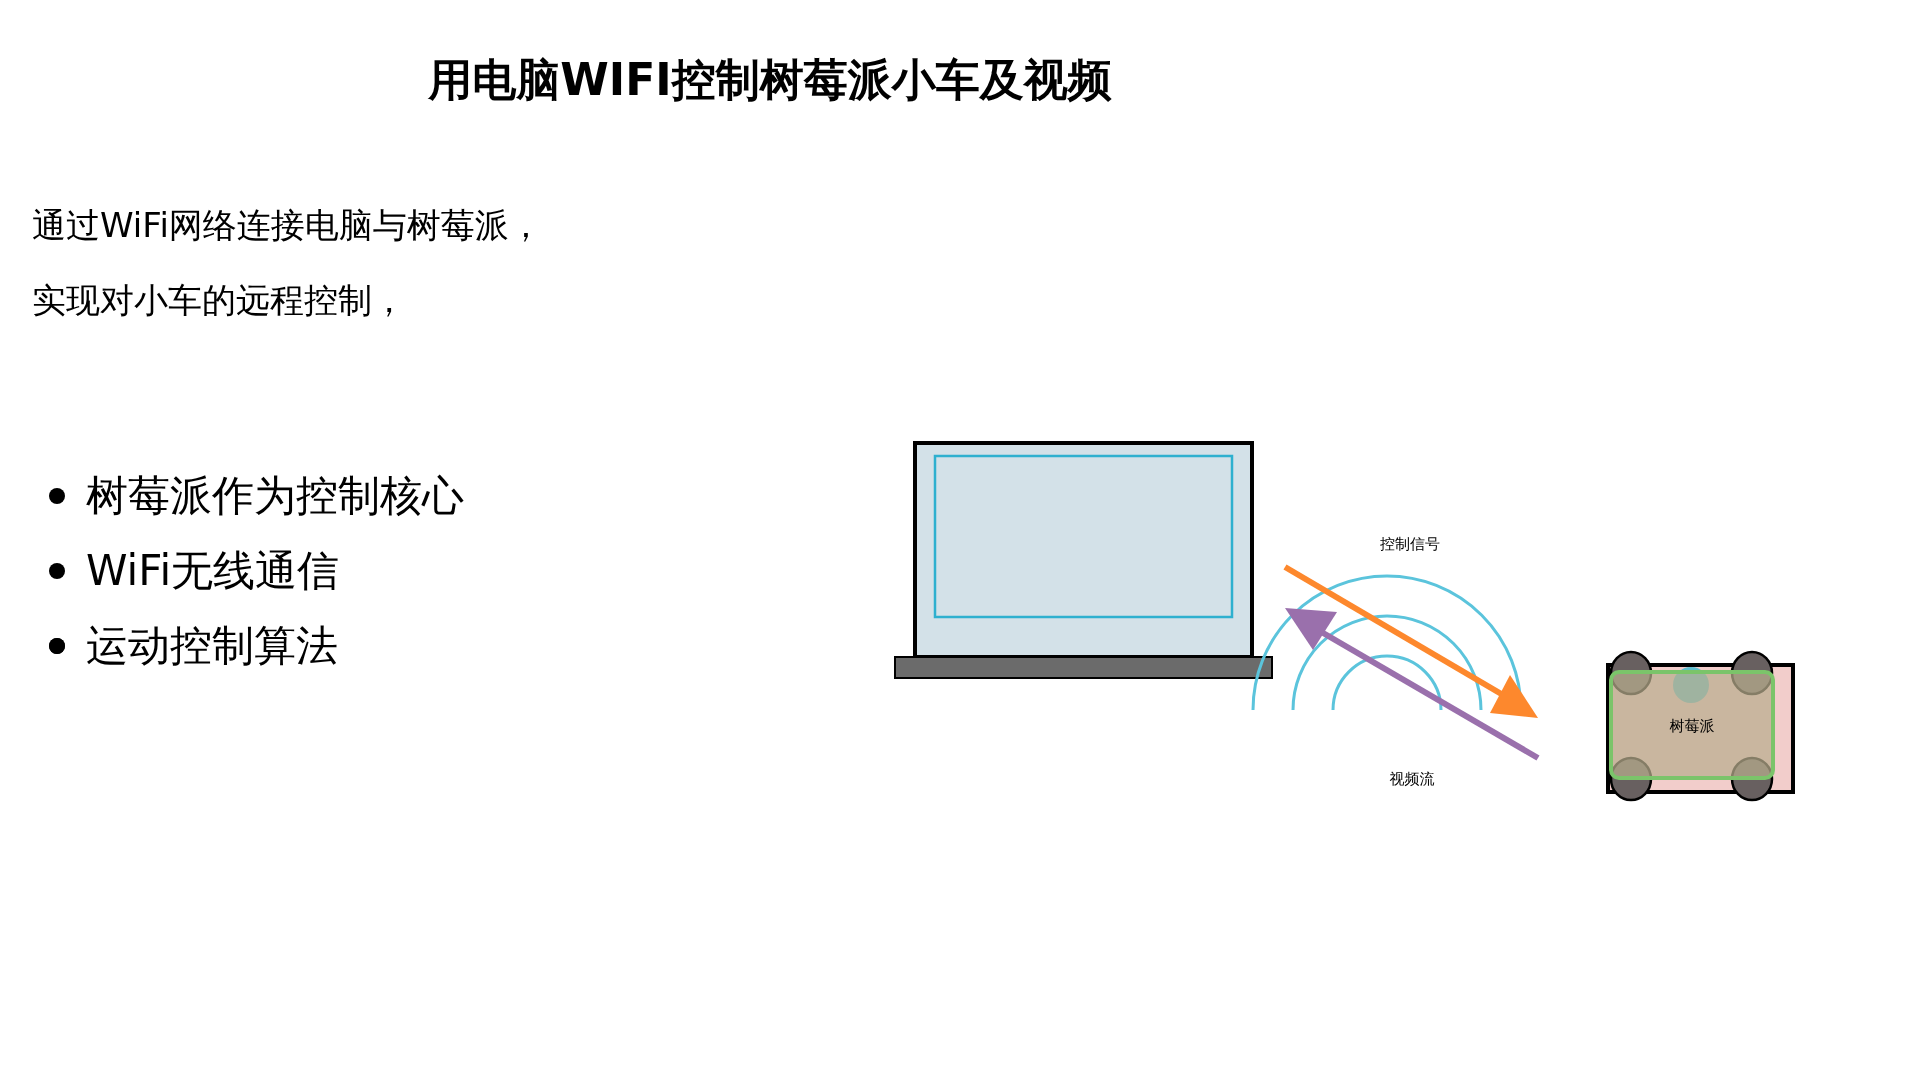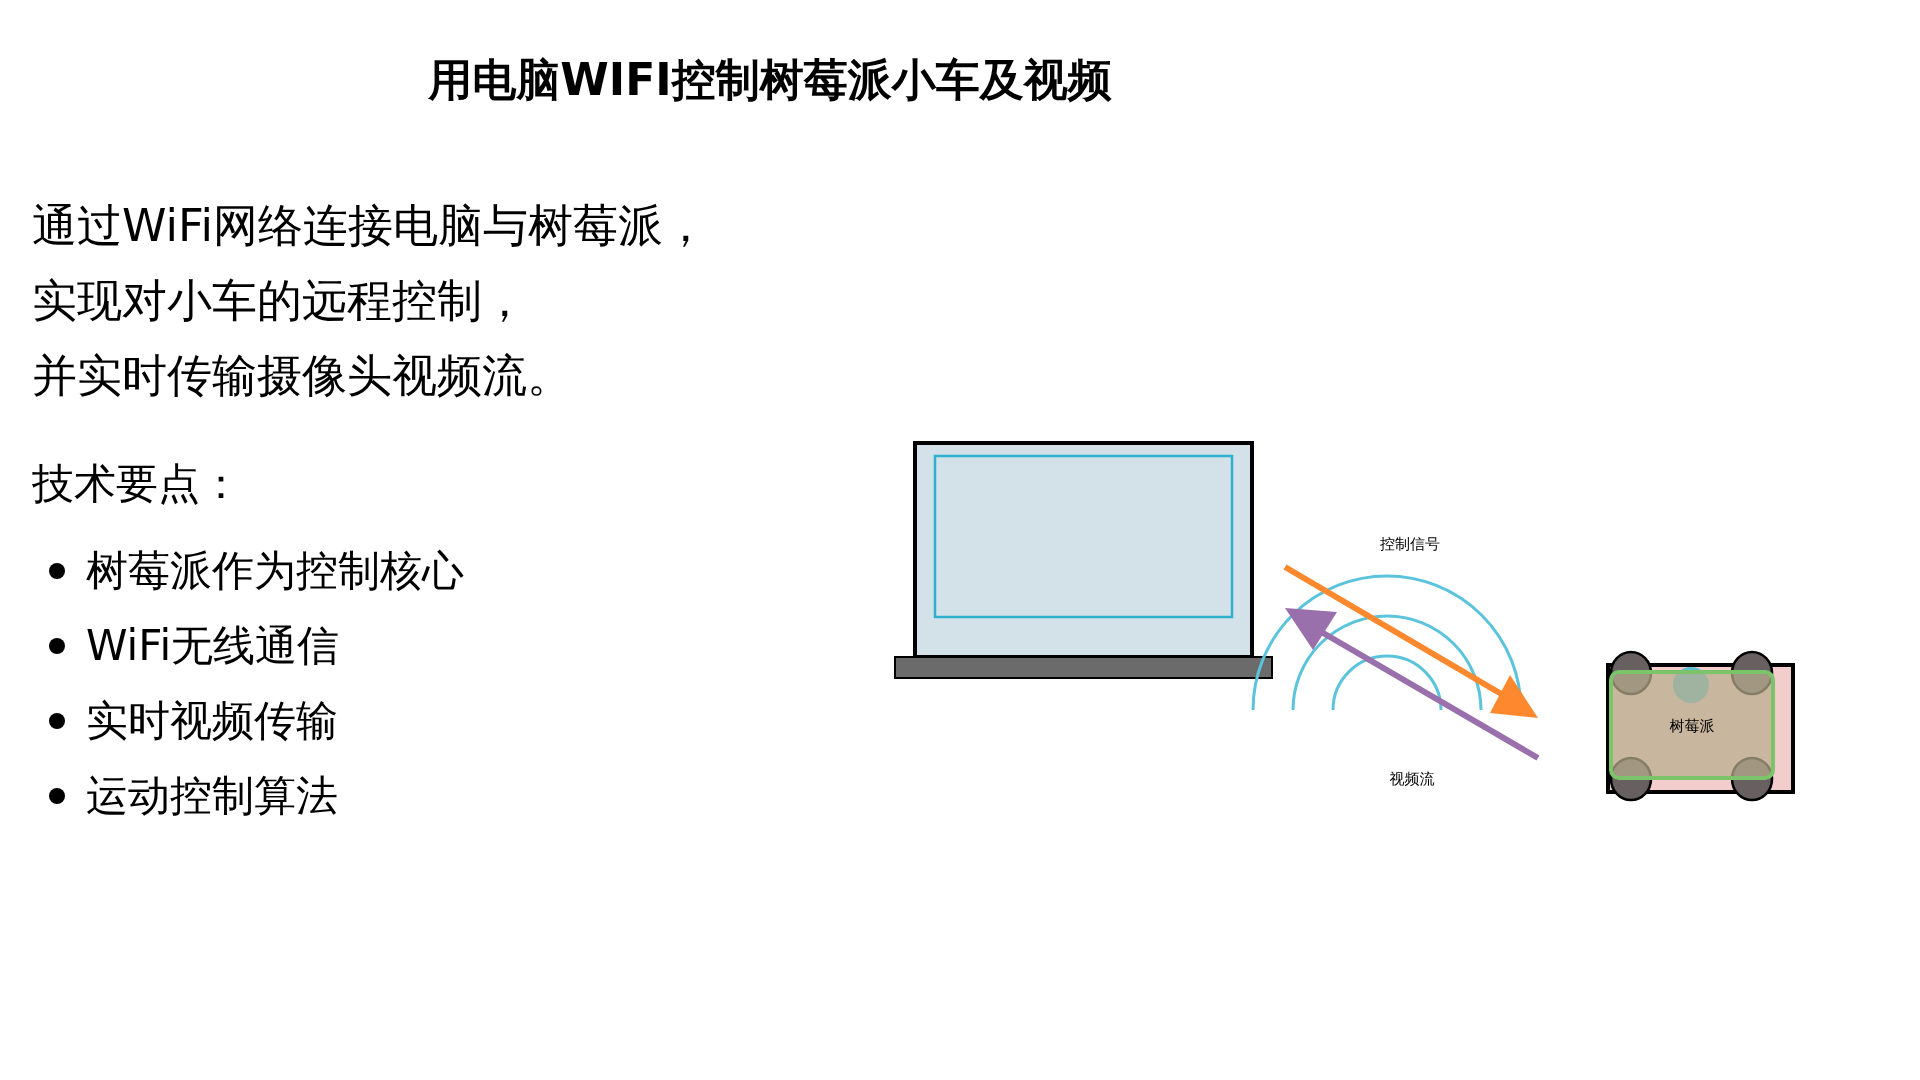"通过WiFi网络连接电脑与树莓派，" .desc { font-size: 45px -> 34px }
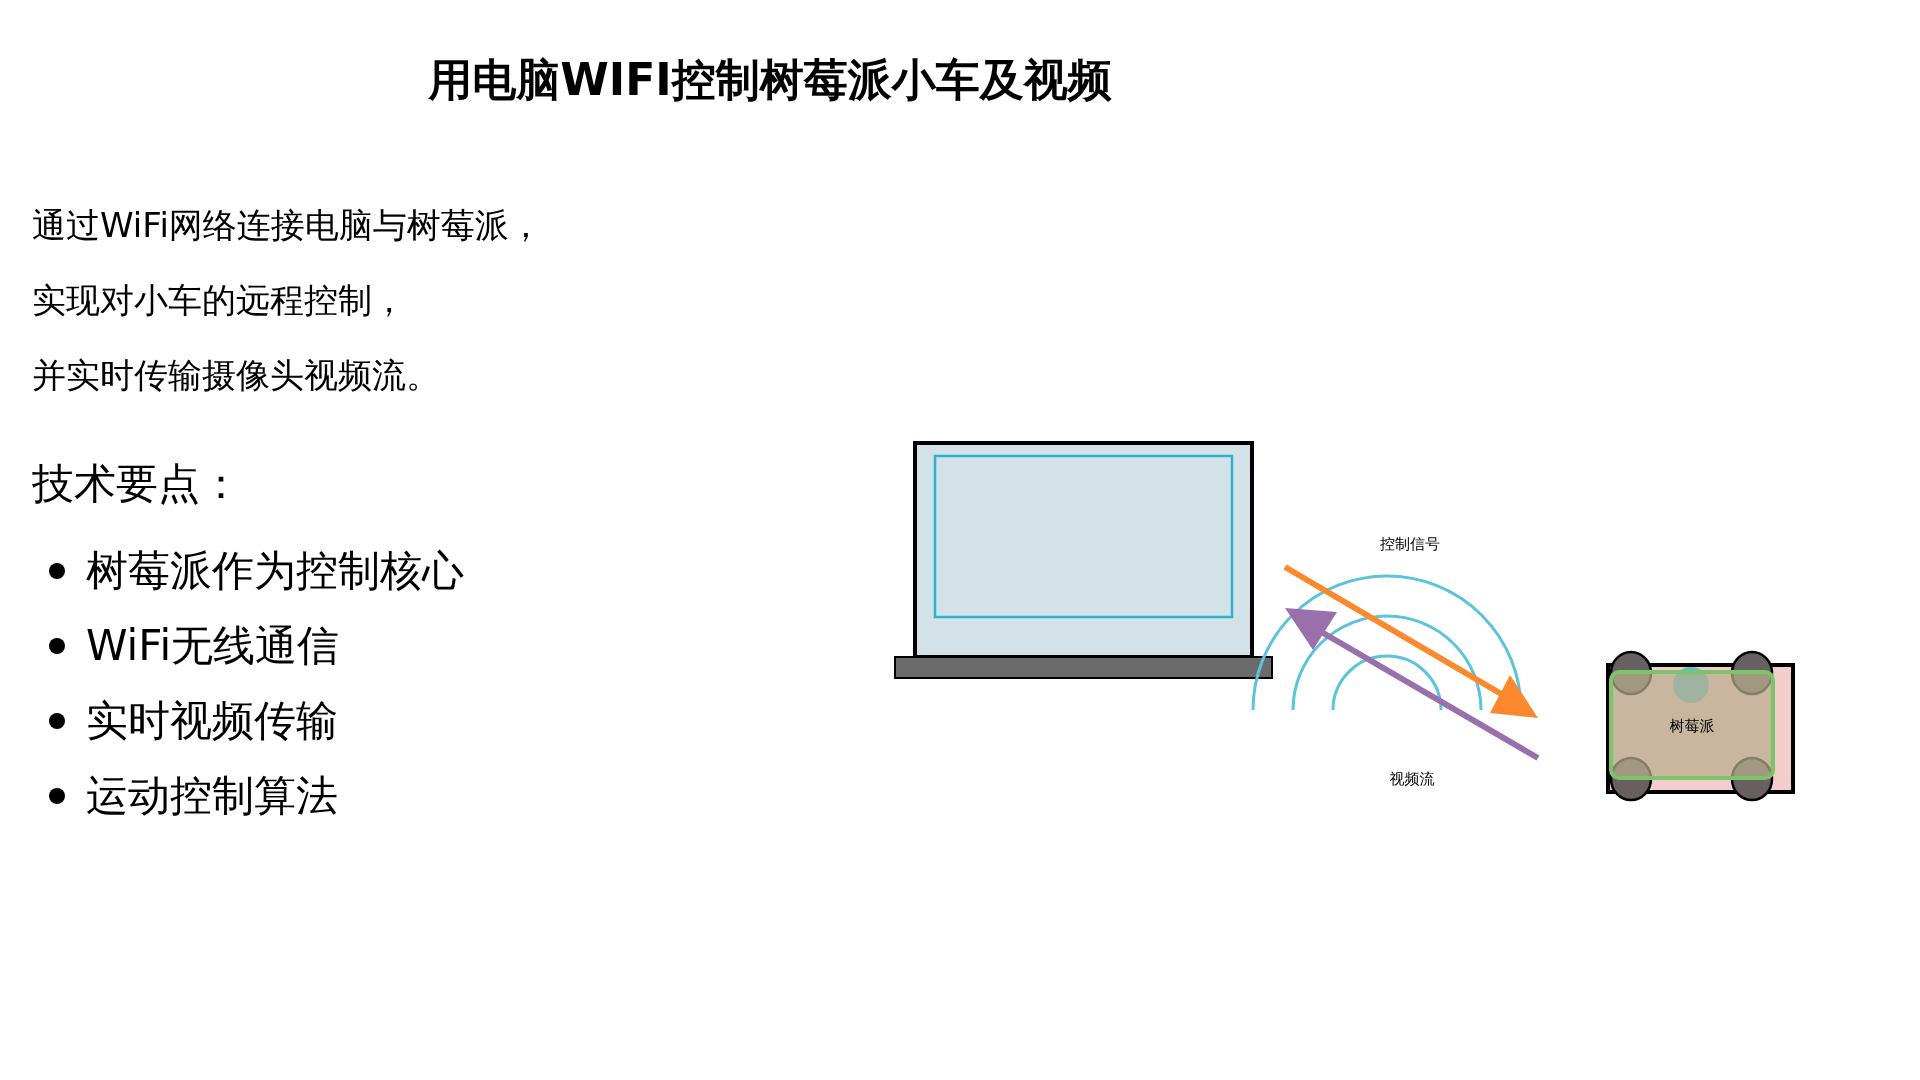"并实时传输摄像头视频流。" div { html: <div>并实时传输摄像头视频流。</div> -> none }
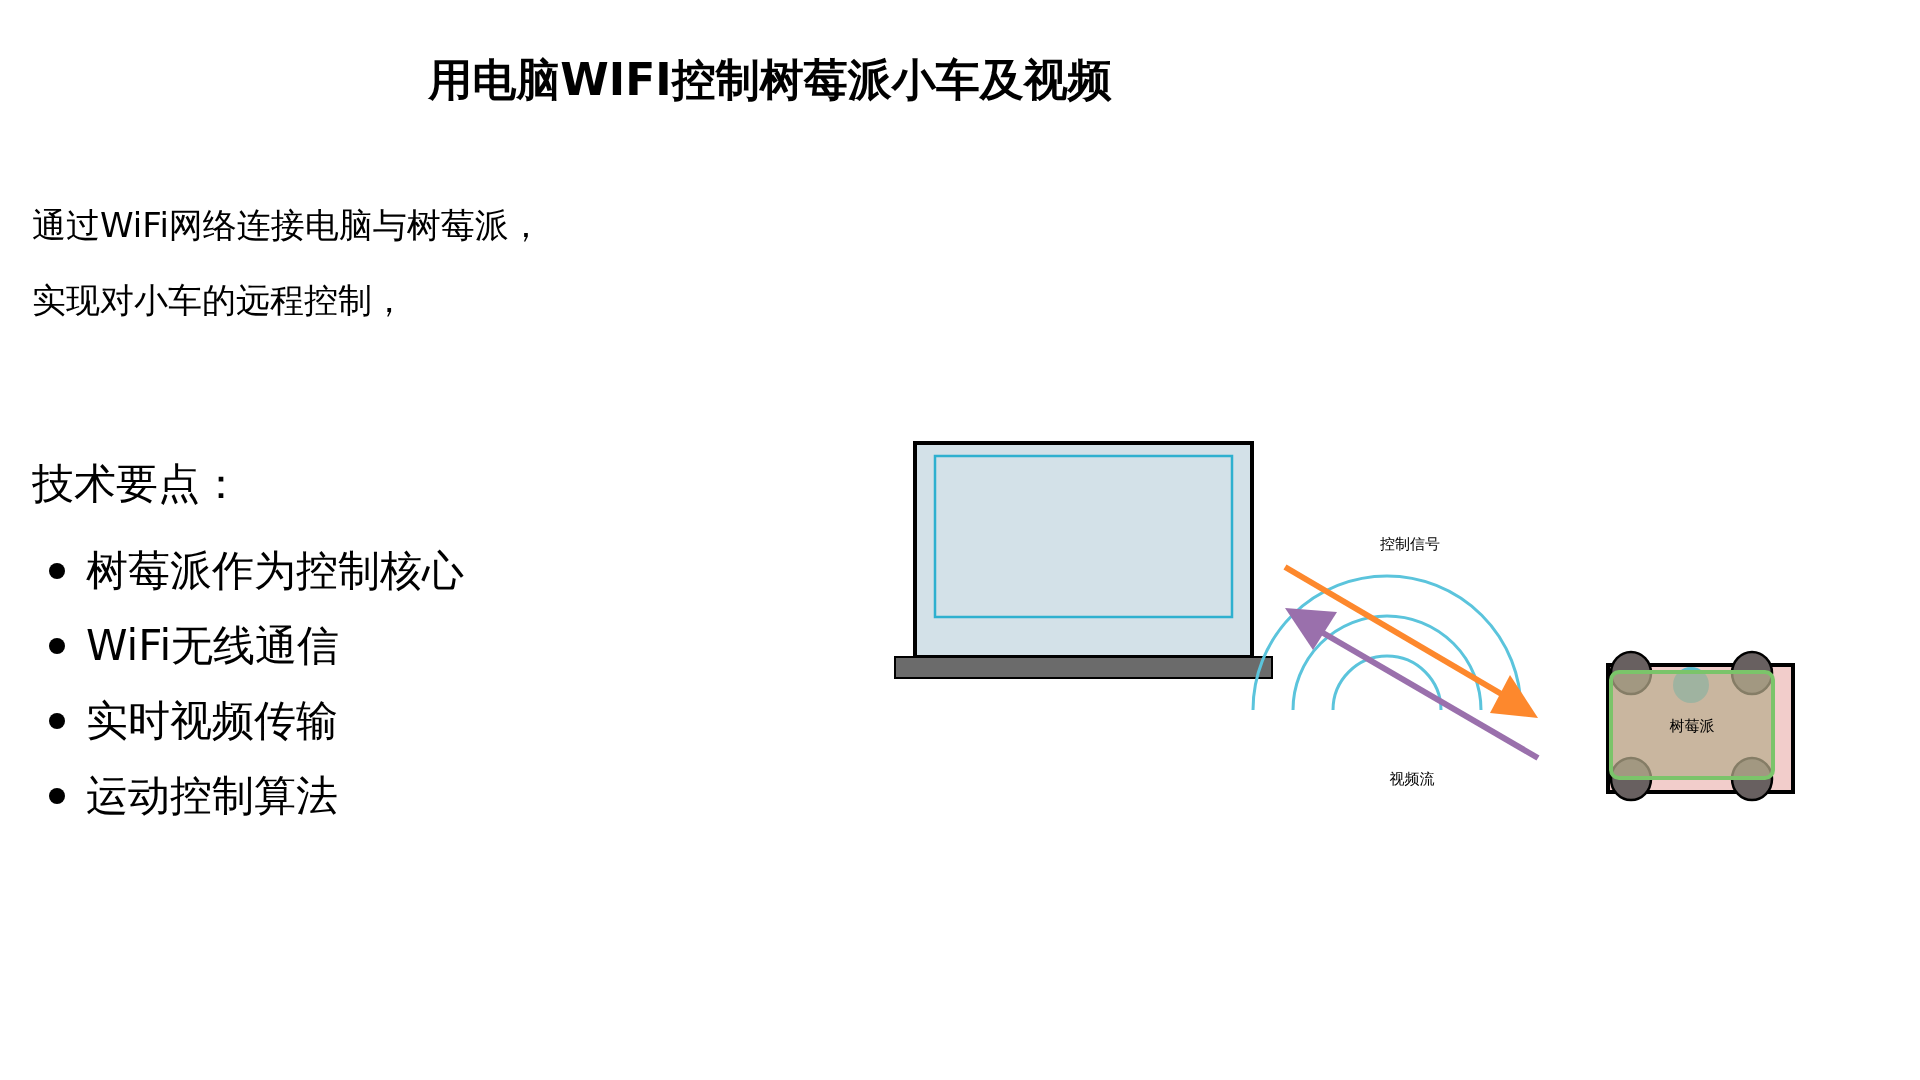"技术要点：" div.heading { html: <div>技术要点：</div> -> none }
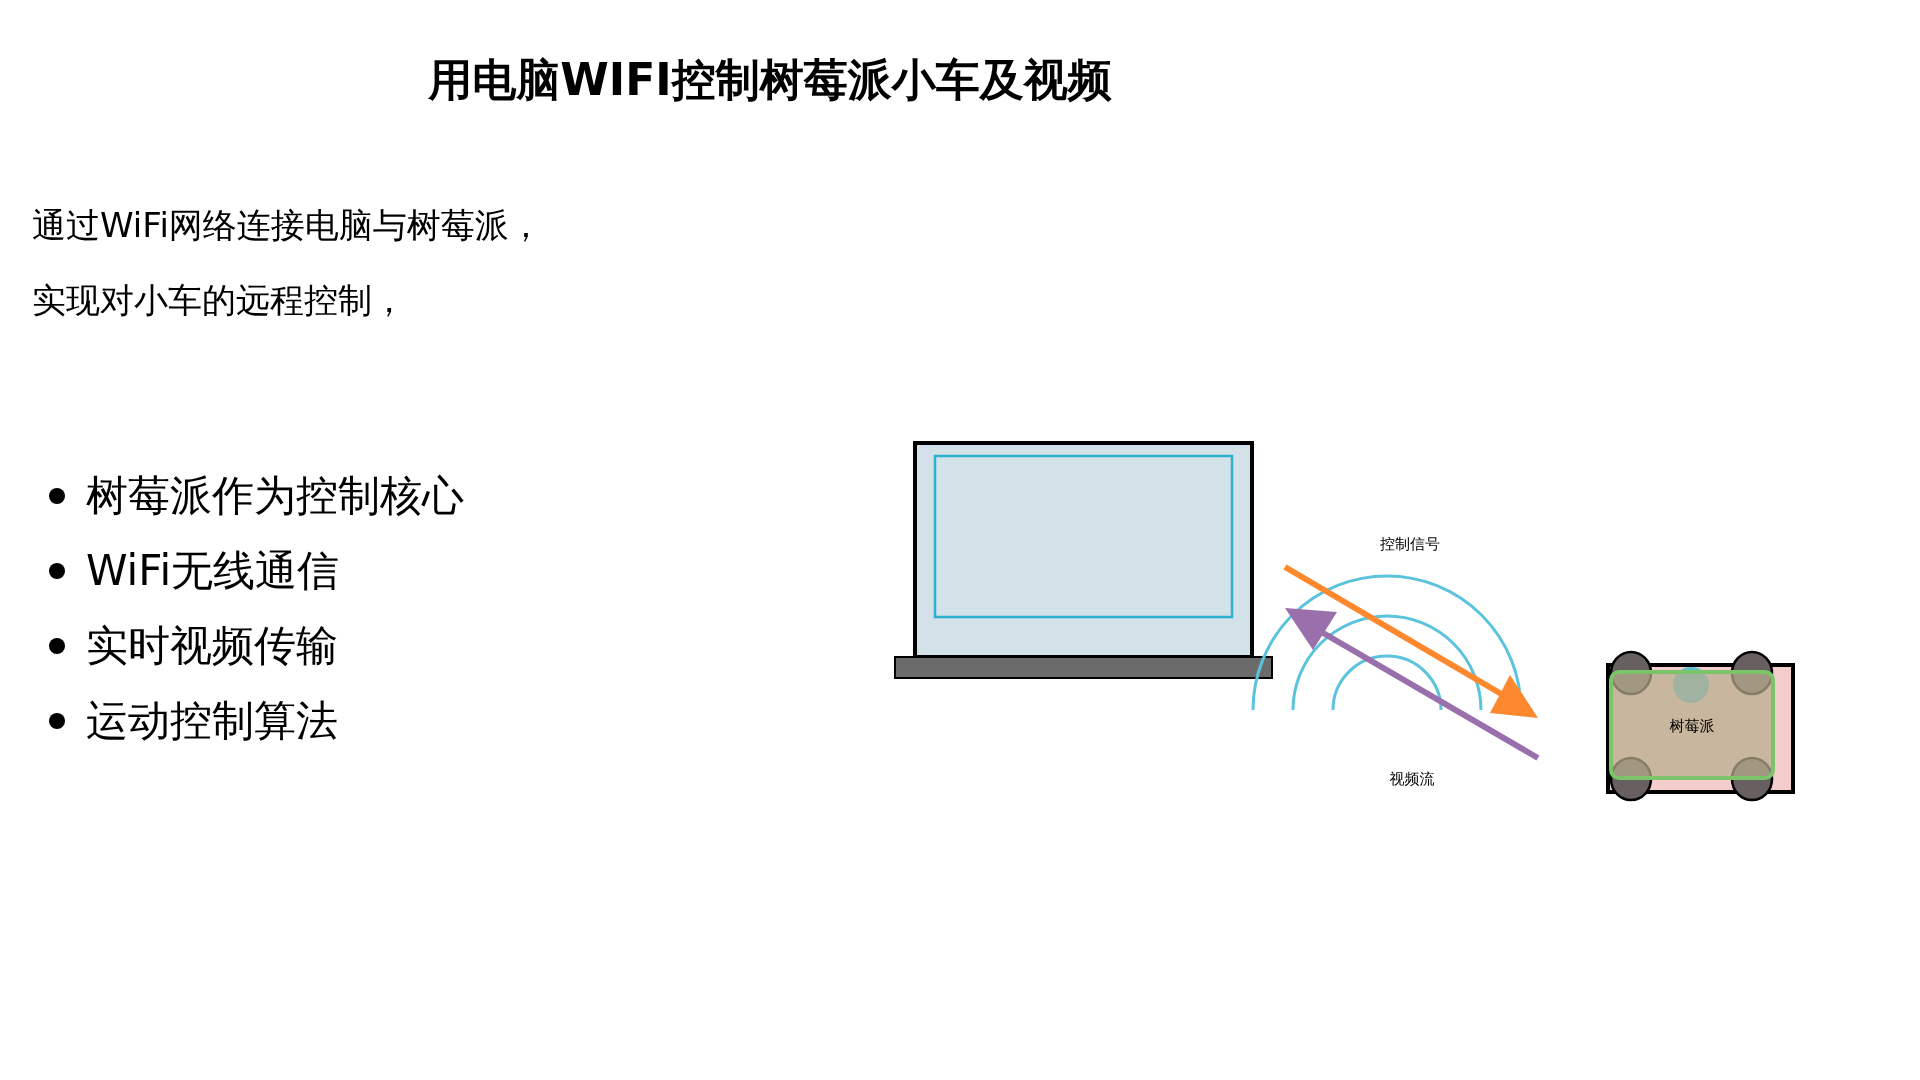"实时视频传输" span { html: <span>实时视频传输</span> -> none }
